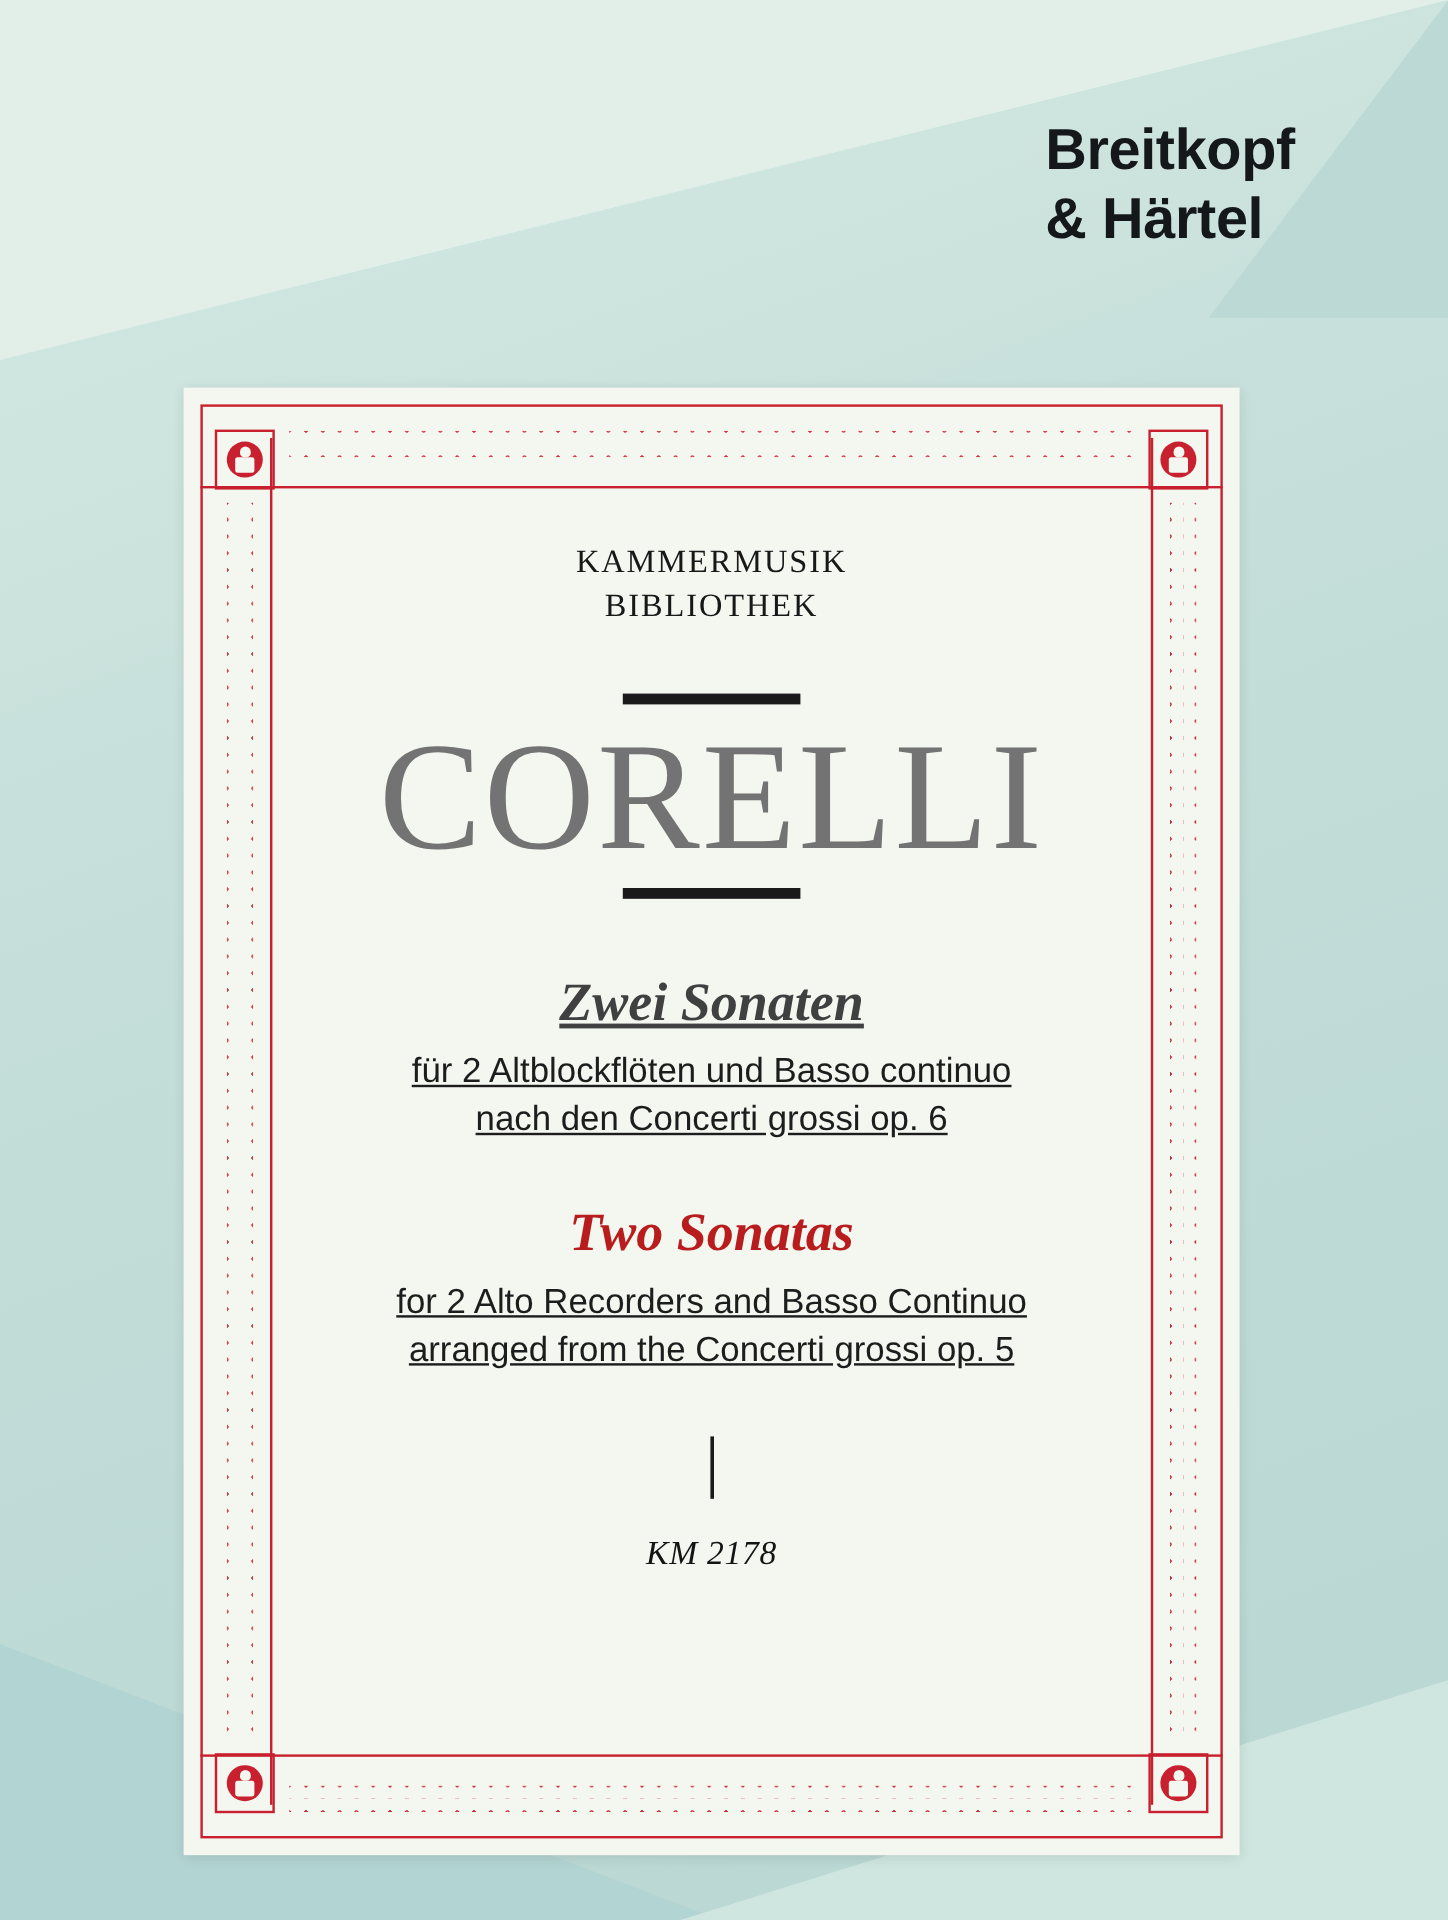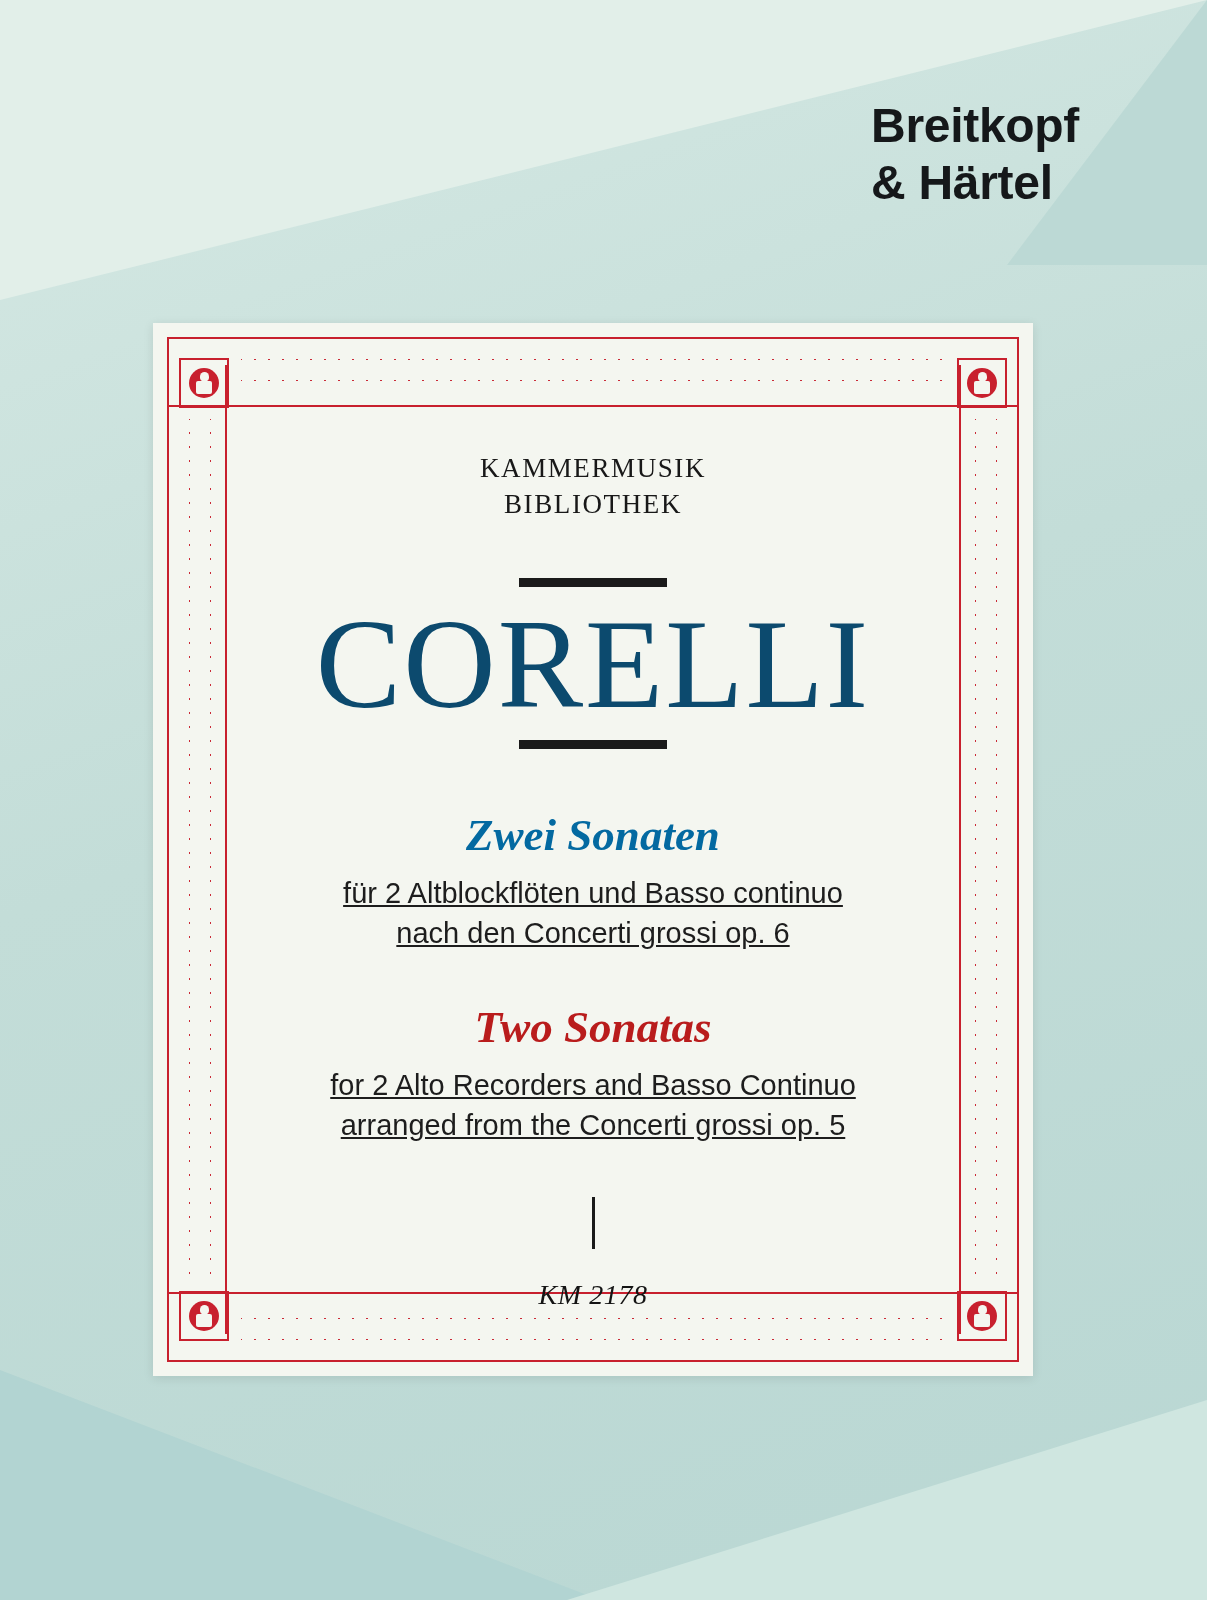"KAMMERMUSIK" .cover { height: 1053px -> 1223px }
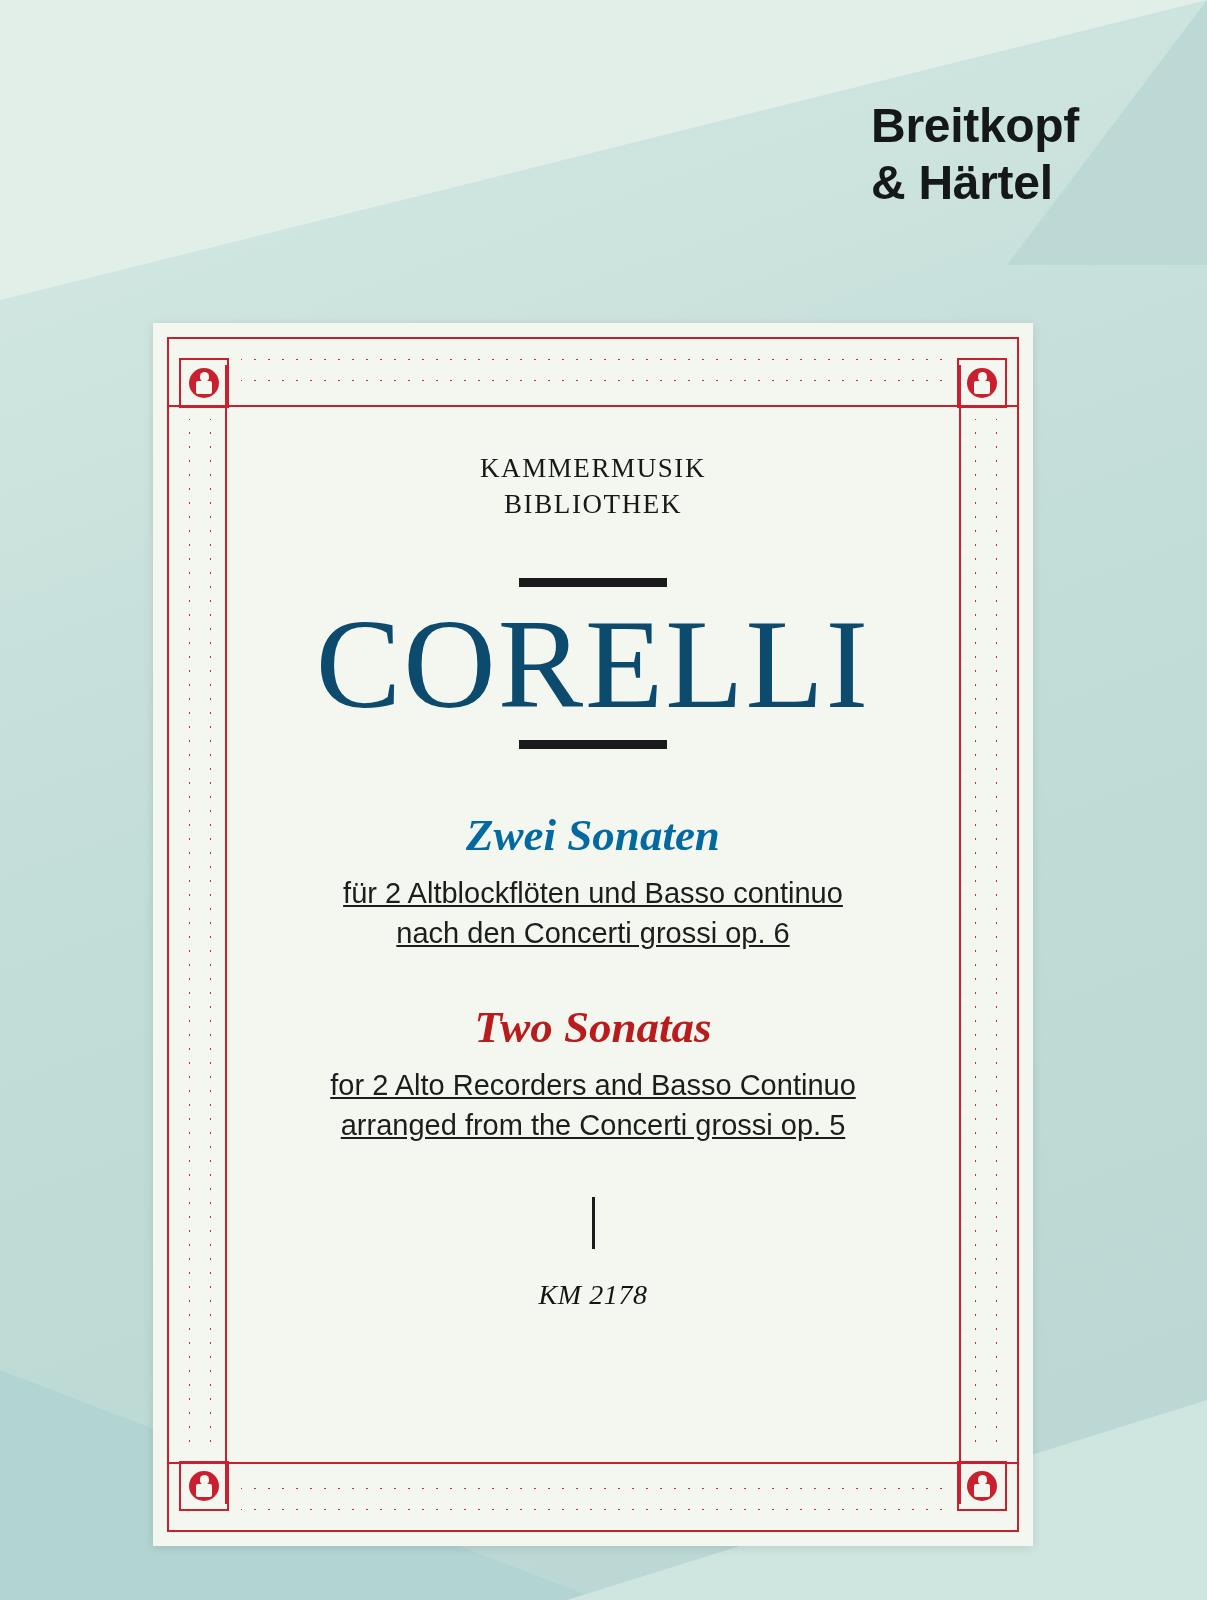"CORELLI" .composer { color: #0c4a6e -> #737373 }
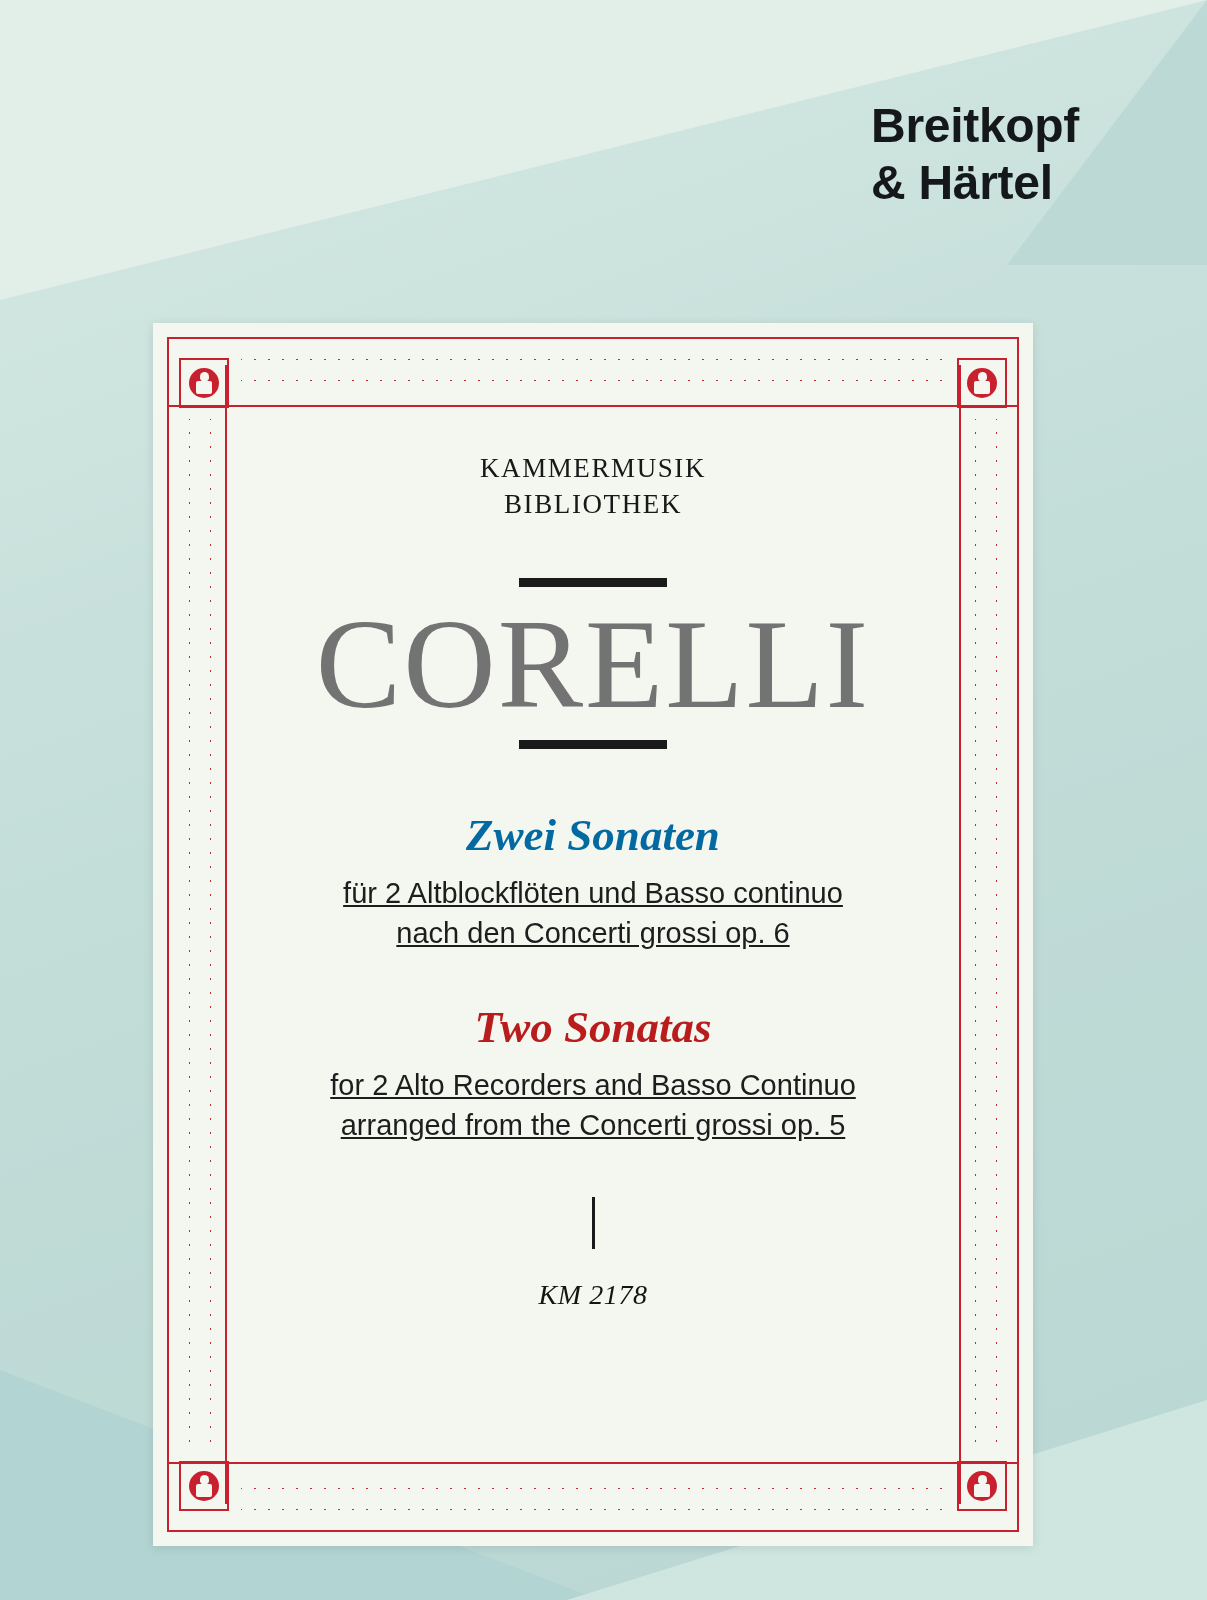"Zwei Sonaten" .title-de { color: #0369a1 -> #404040; text-decoration: none -> underline }
